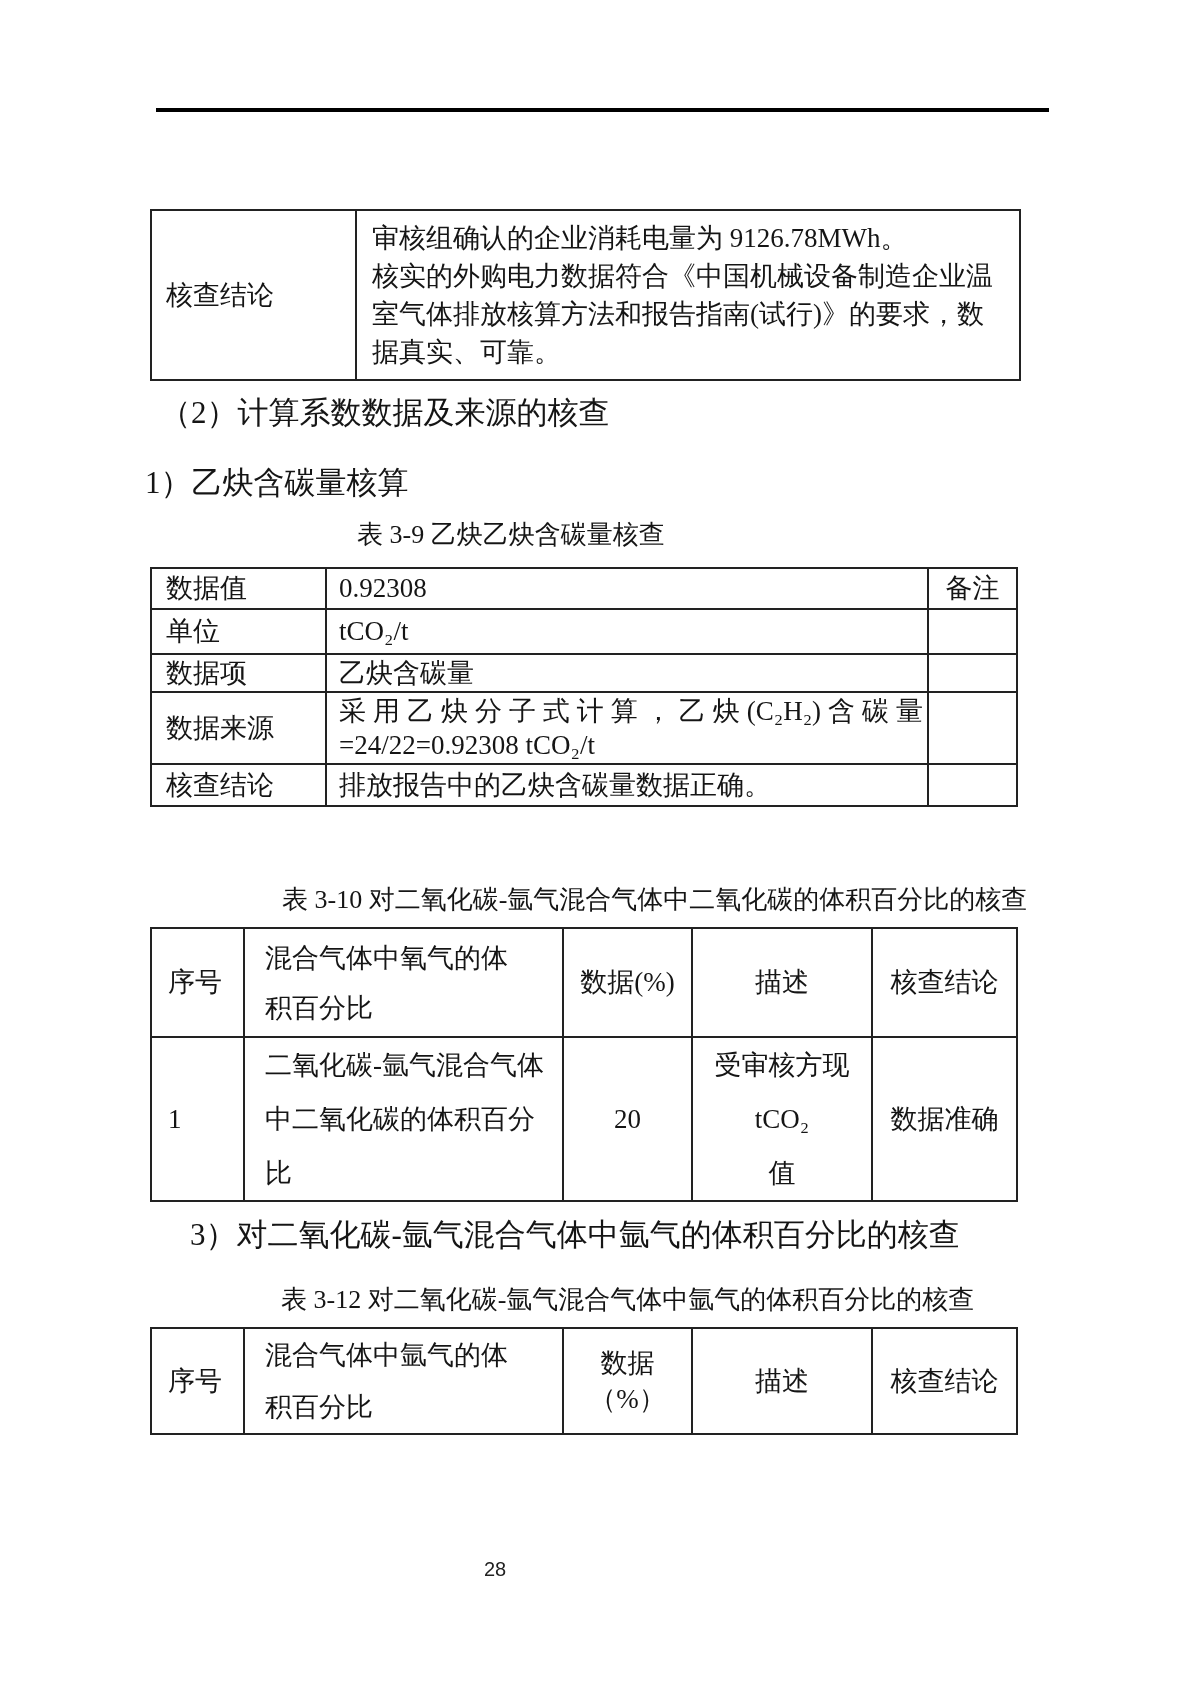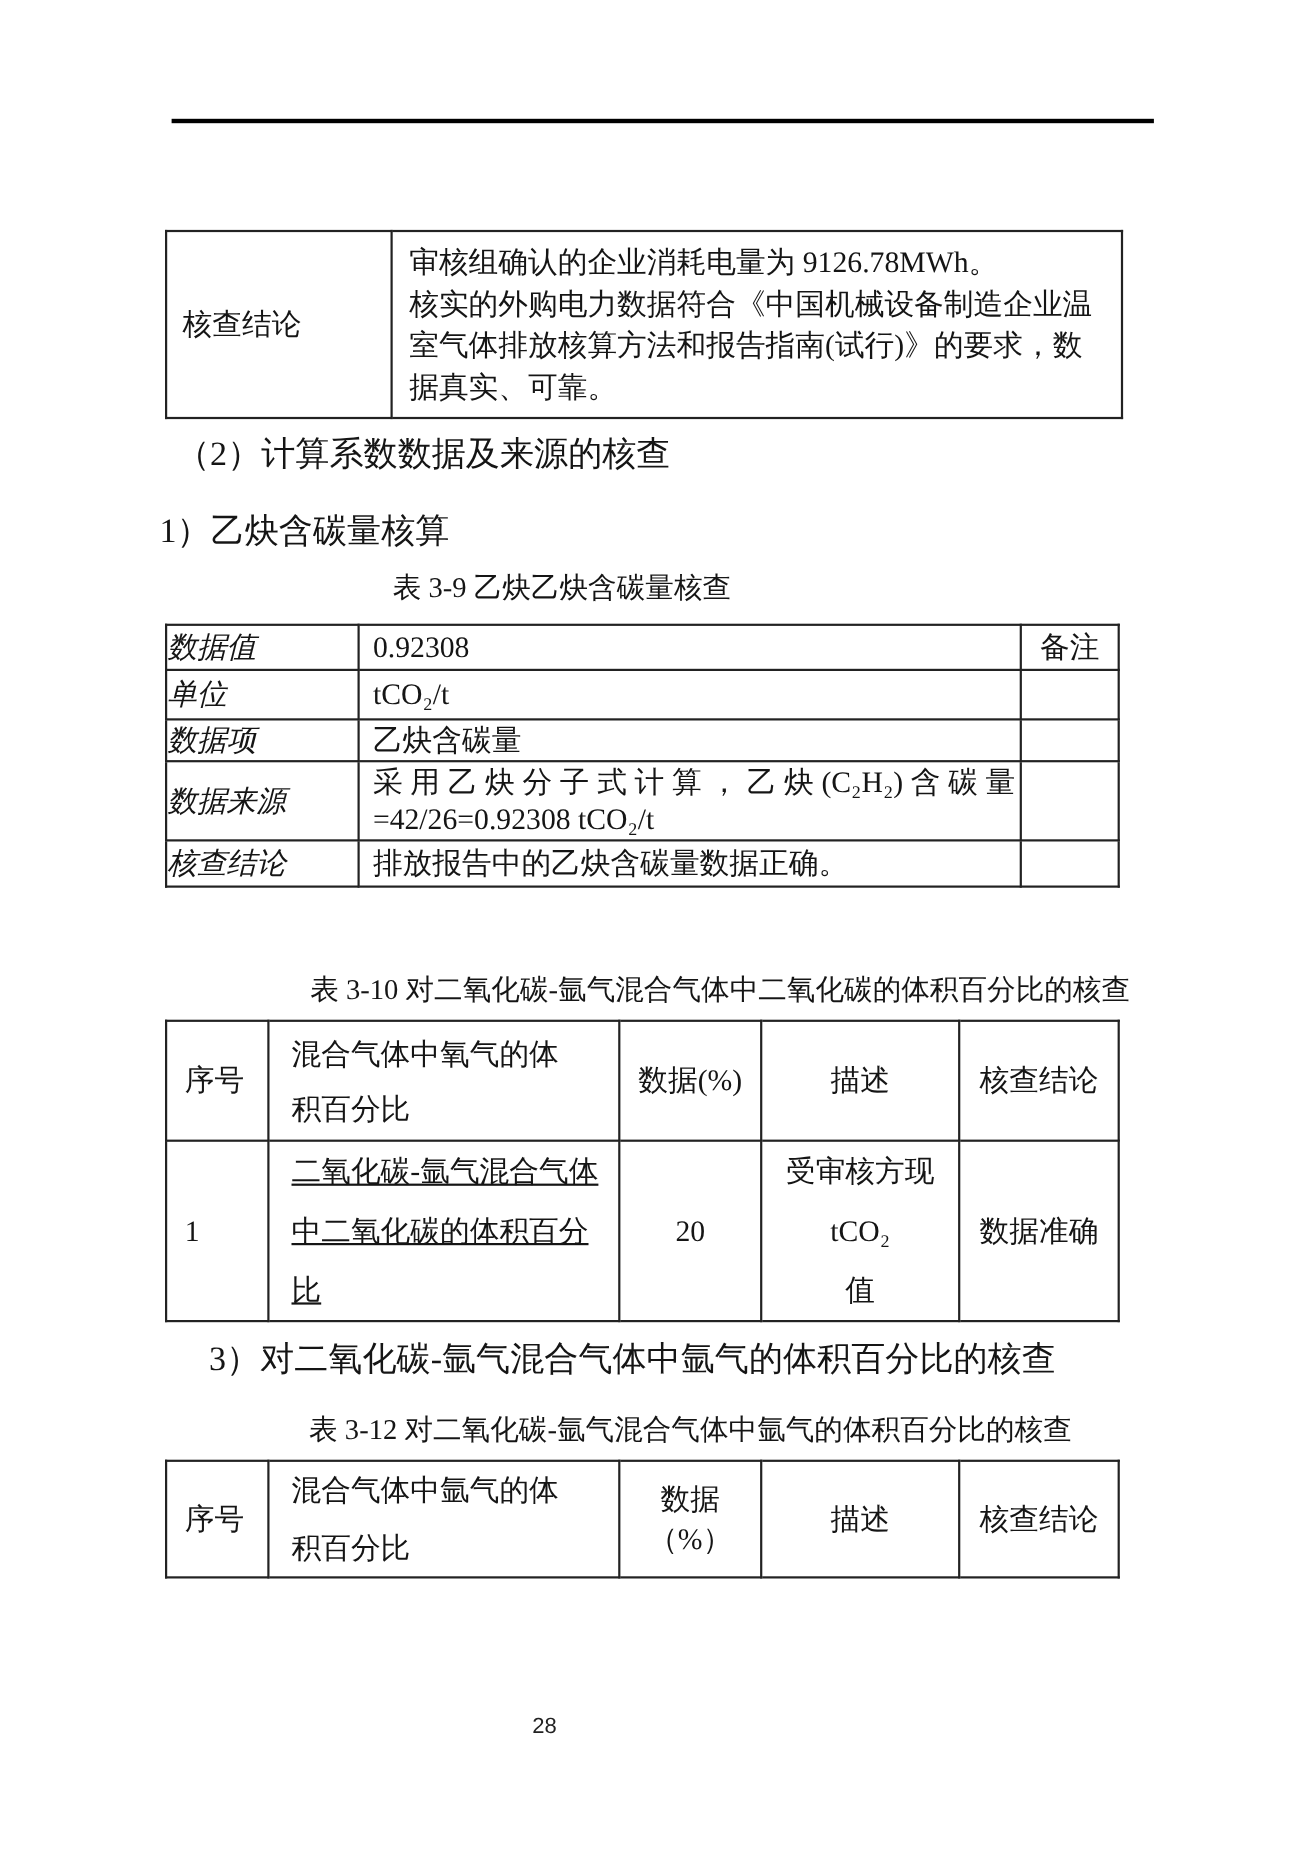"数据值" .tableB .label-cell { font-style: italic -> none; padding-left: none -> 14px }
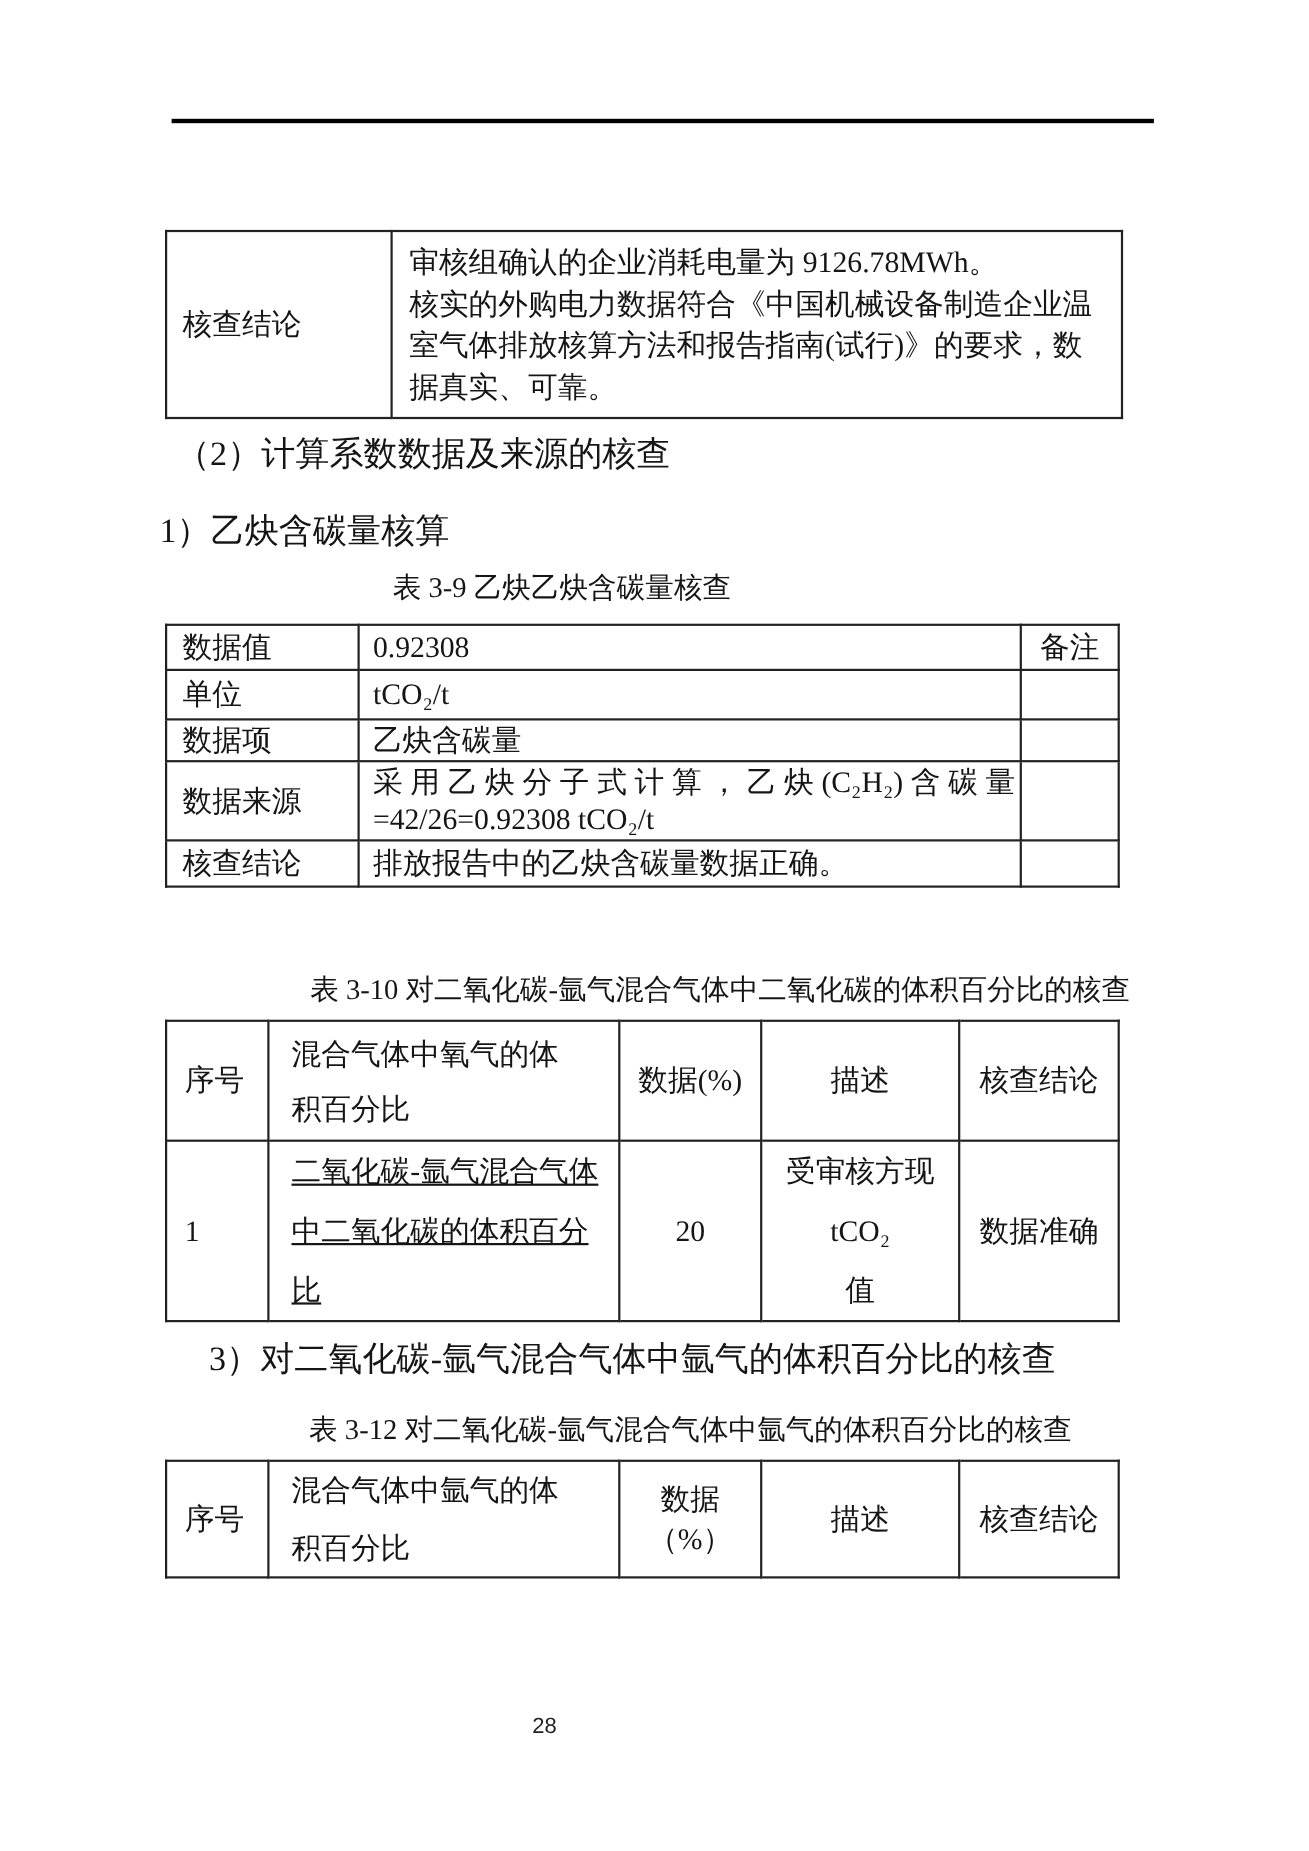"=42/26=0.92308 tCO₂/t" div.src-line2 { text: 42/26 -> 24/22 }
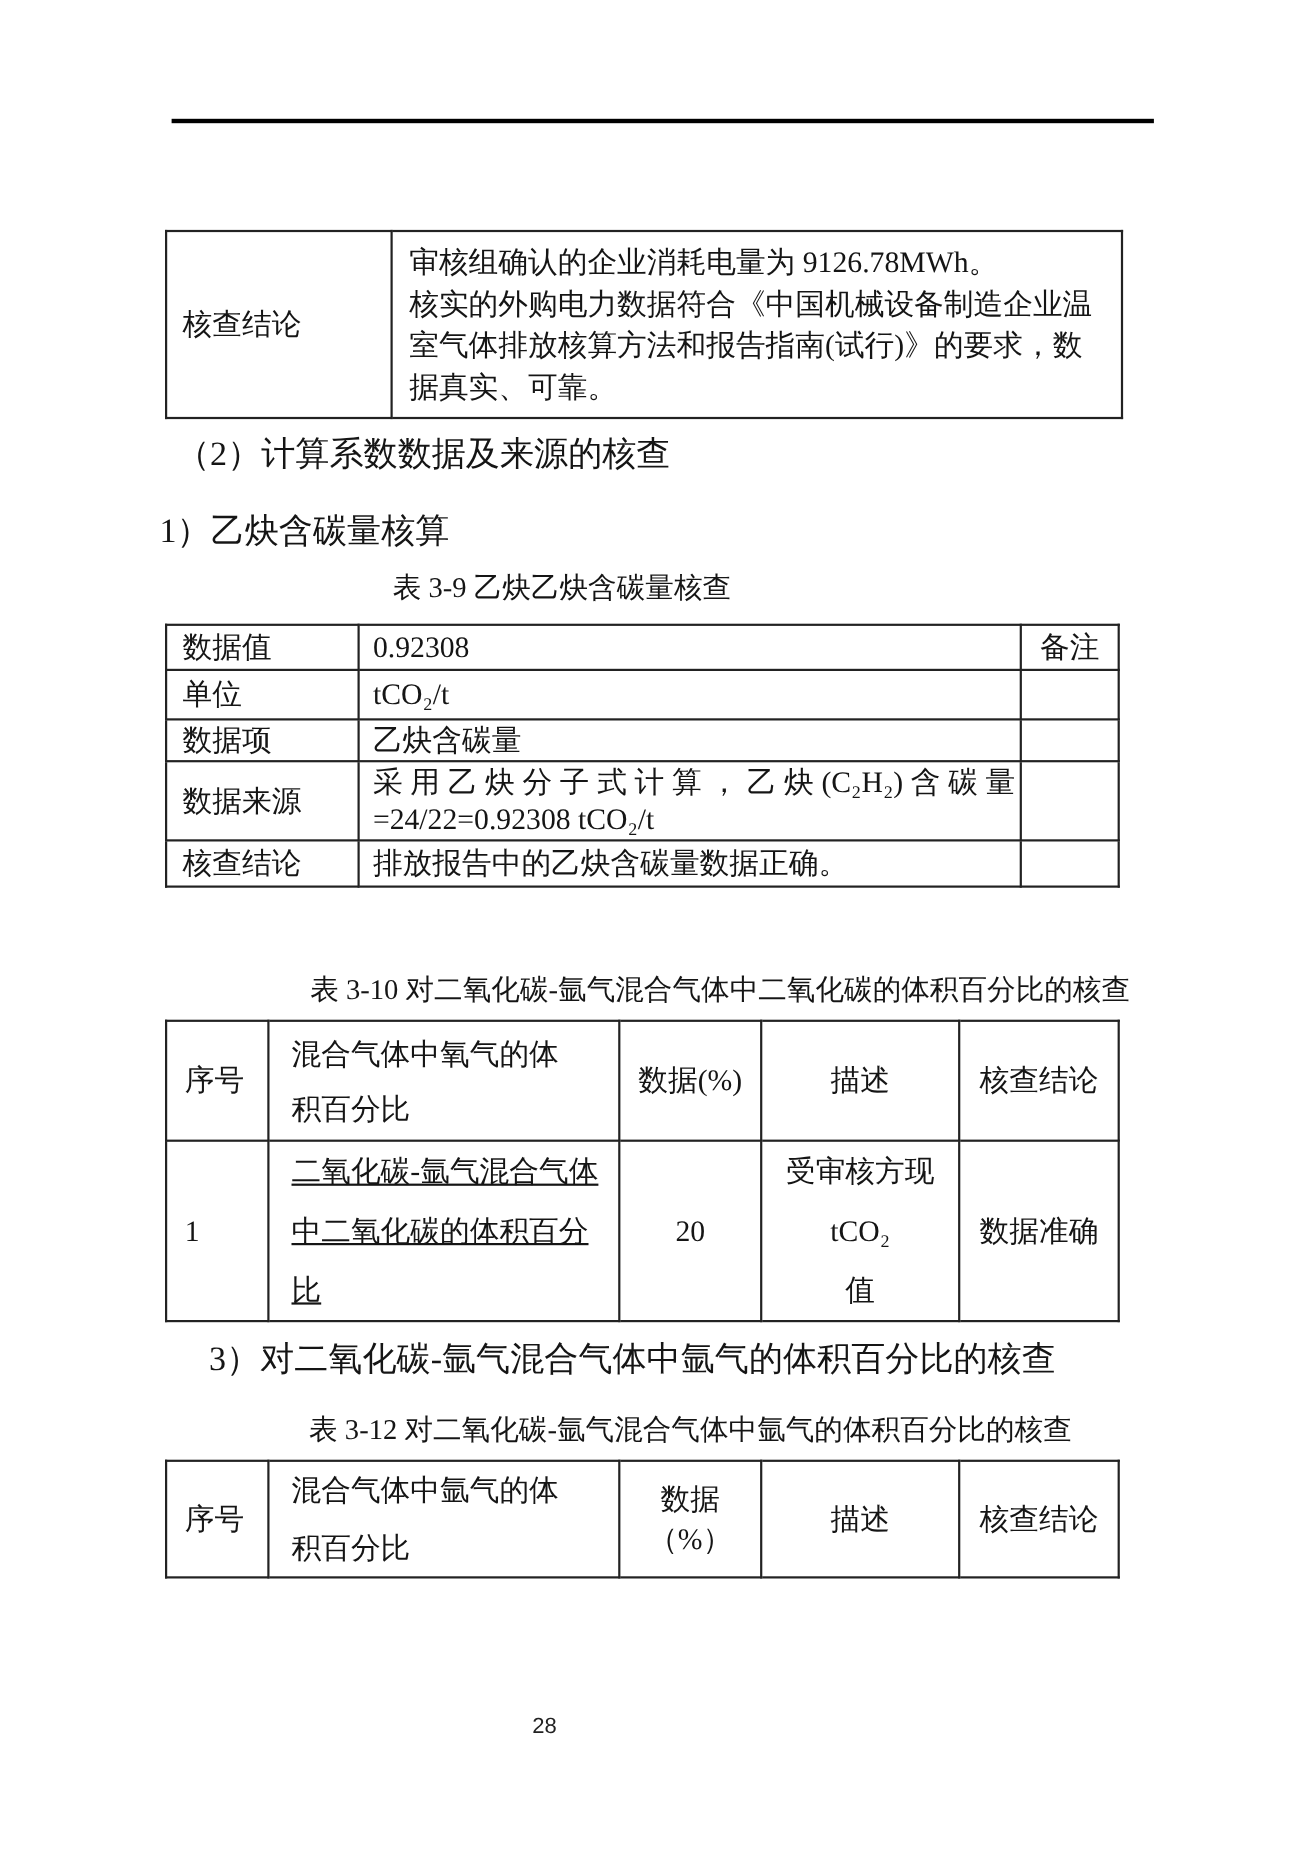"二氧化碳-氩气混合气体" .tableC .row-item .line { text-decoration: underline -> none }
